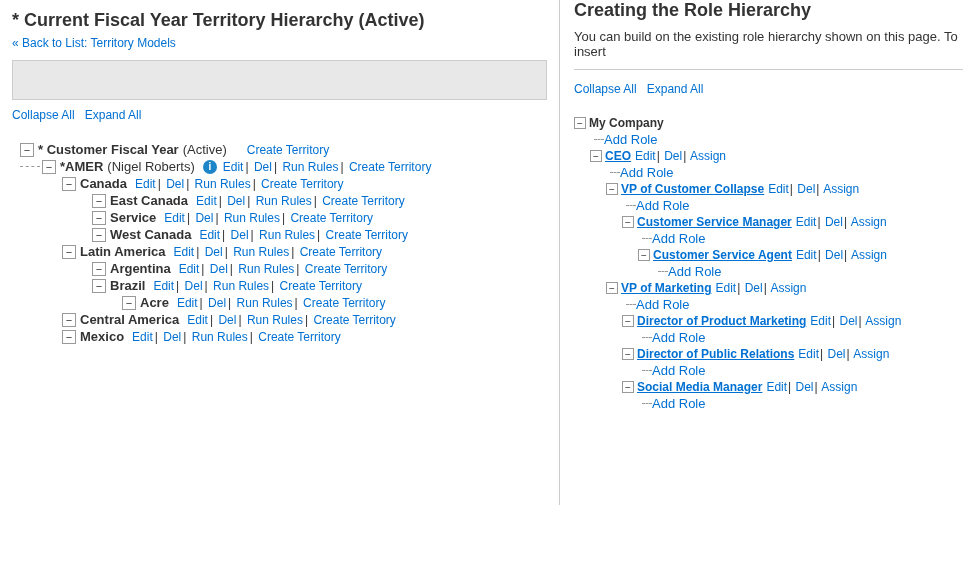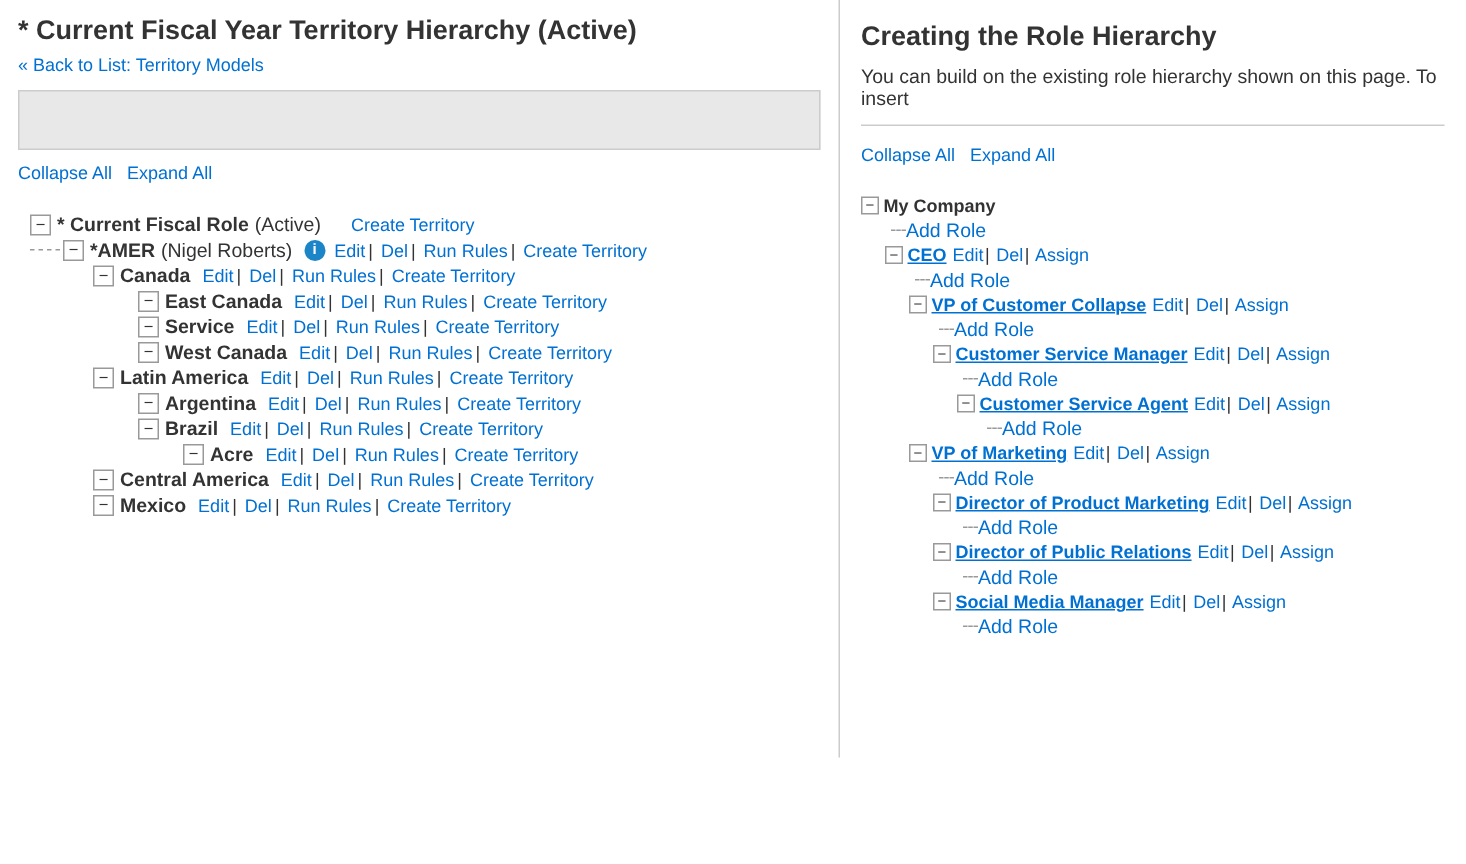"Creating the Role Hierarchy" .right-panel { padding: 14px 14px -> 0 14px }
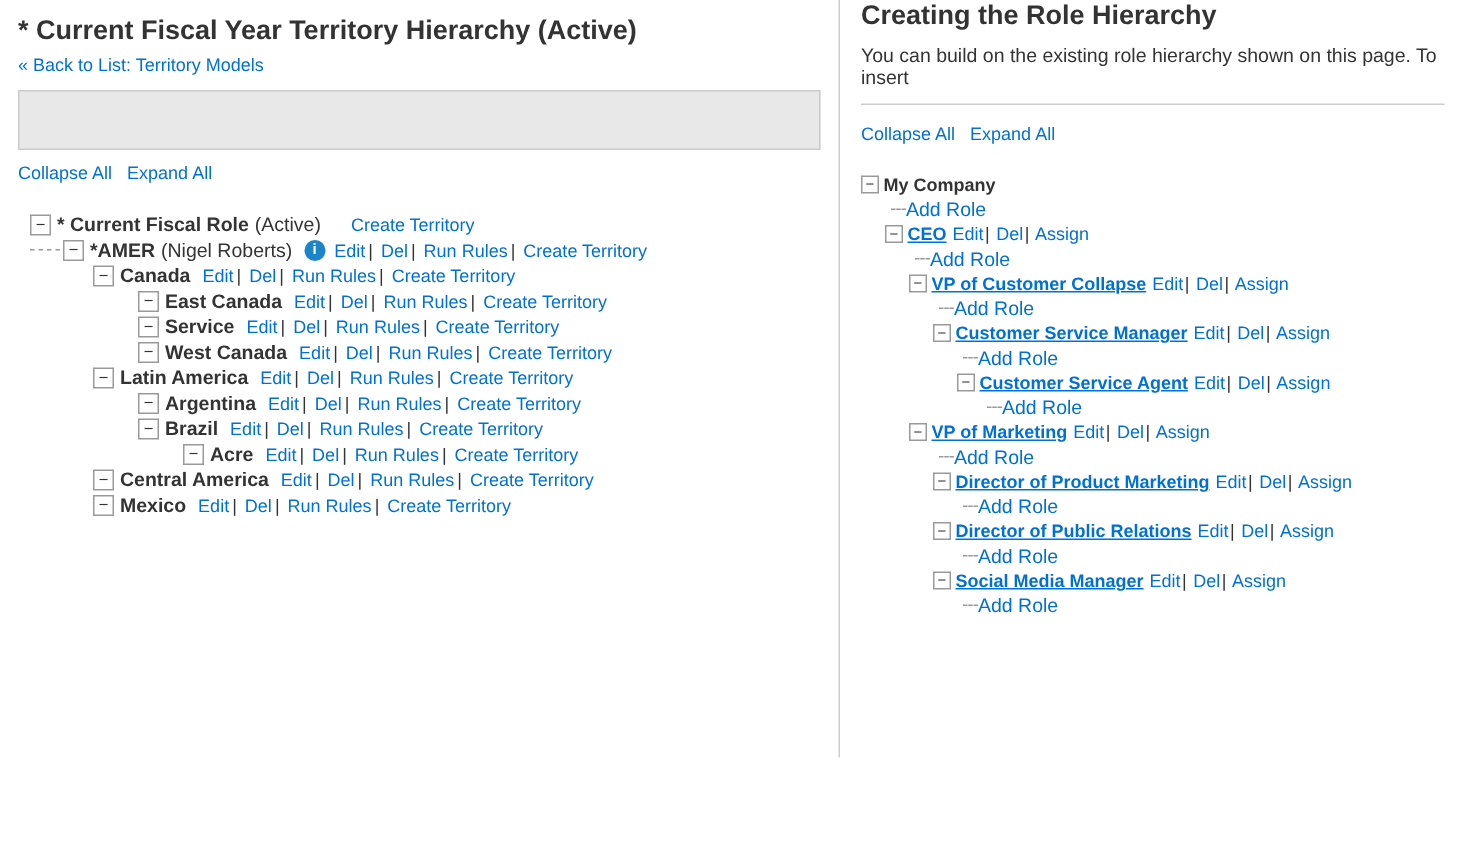"* Current Fiscal Role" span.node-label { text: Current Fiscal Role -> Customer Fiscal Year }
